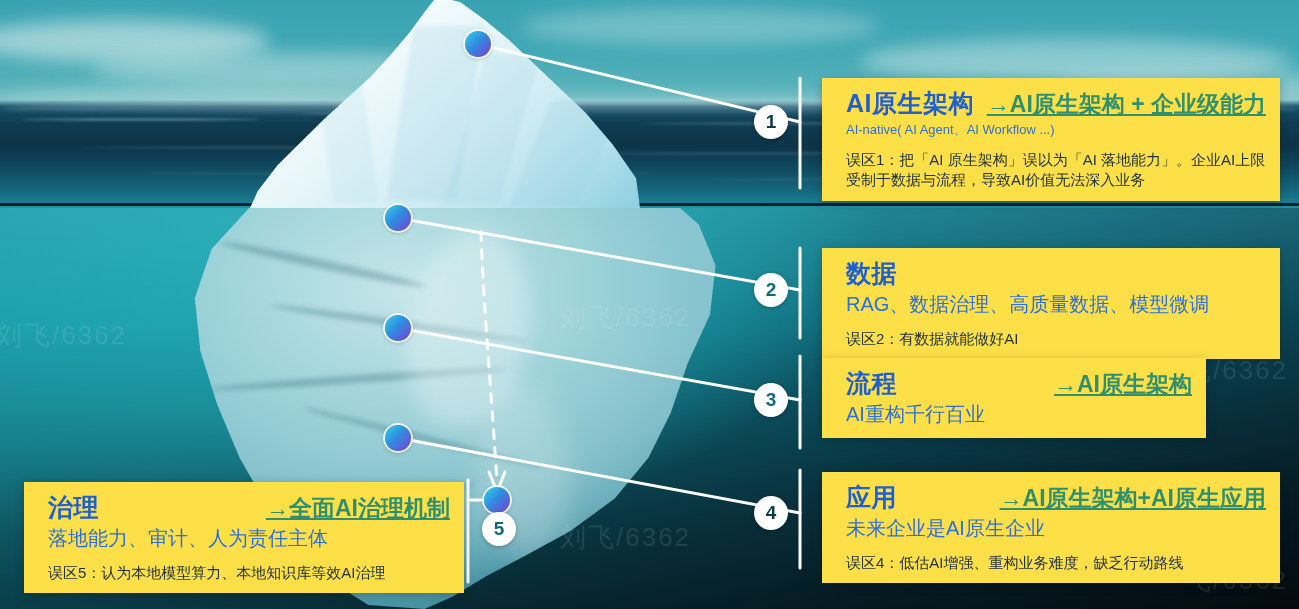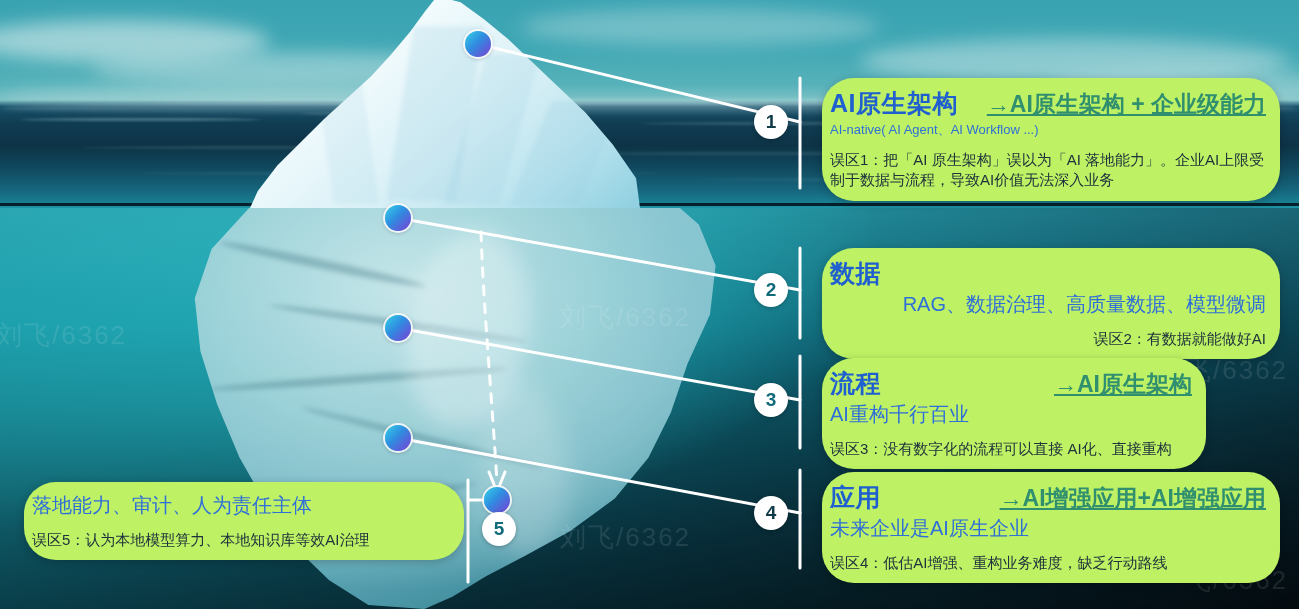"AI原生架构" .card { background: #bef264 -> #fde047; border-radius: 32px -> none; padding: 9px 14px 10px 8px -> 9px 14px 10px 24px }
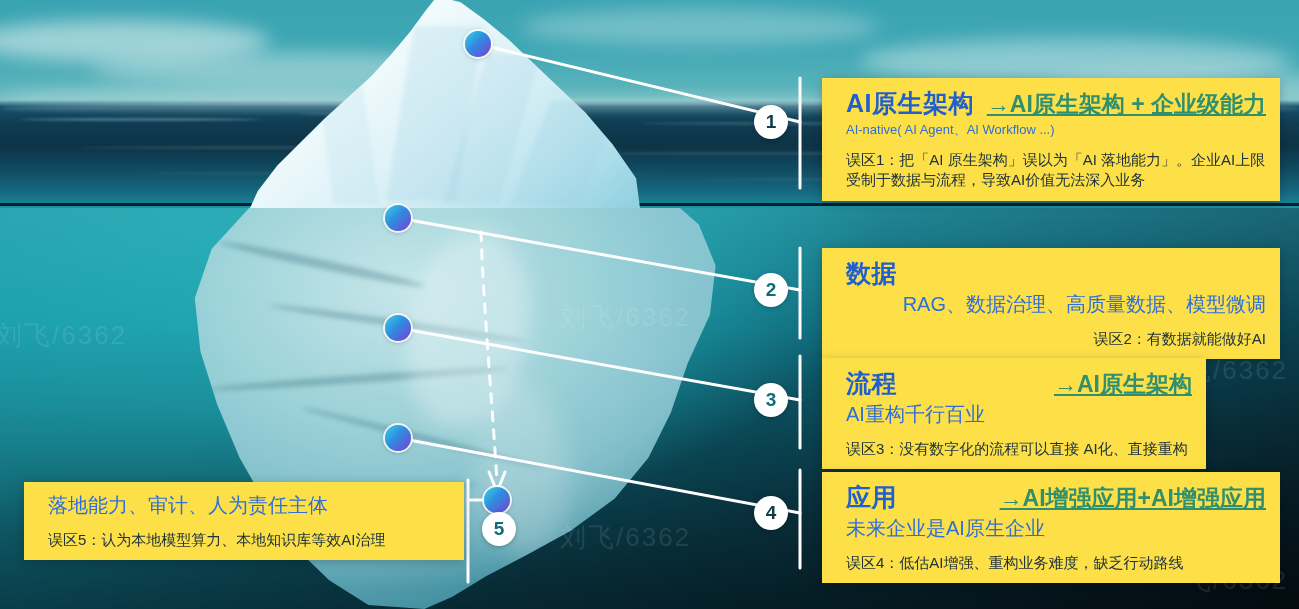"数据" div.card { text-align: right -> none }
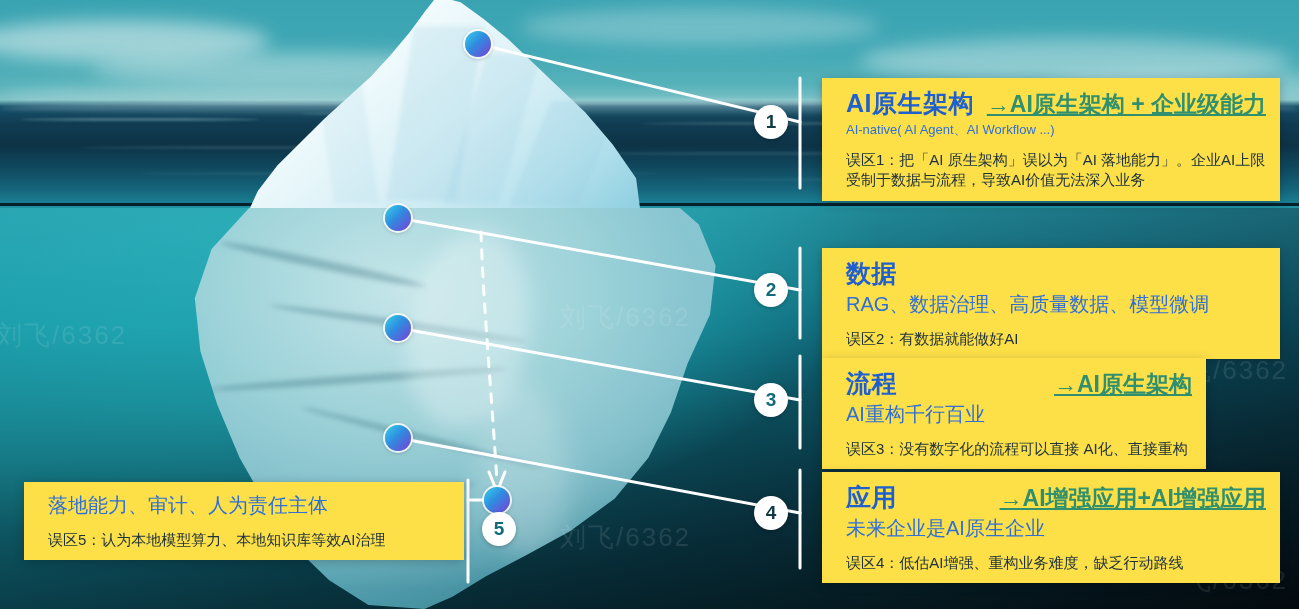"误区3：没有数字化的流程可以直接 AI化、直接重构" div.note { html: <div>误区3：没有数字化的流程可以直接 AI化、直接重构</div> -> none }
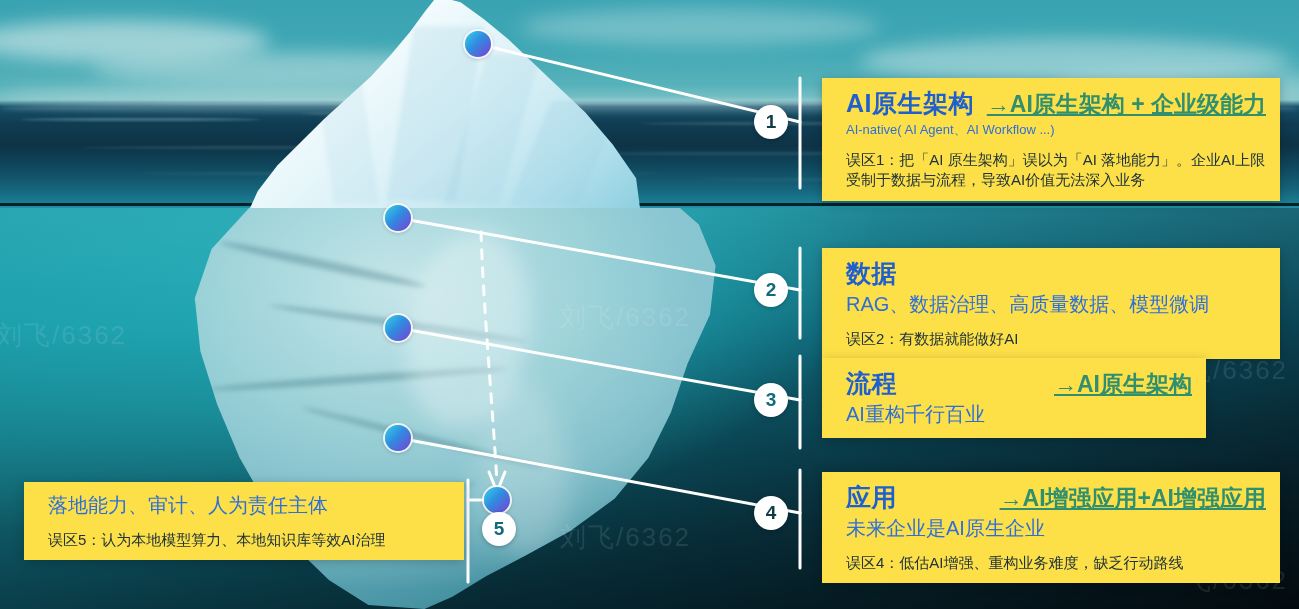"治理" div.row1 { html: none -> <div> <span>治理</span> <span>→全面AI治理机制</span> </div> }
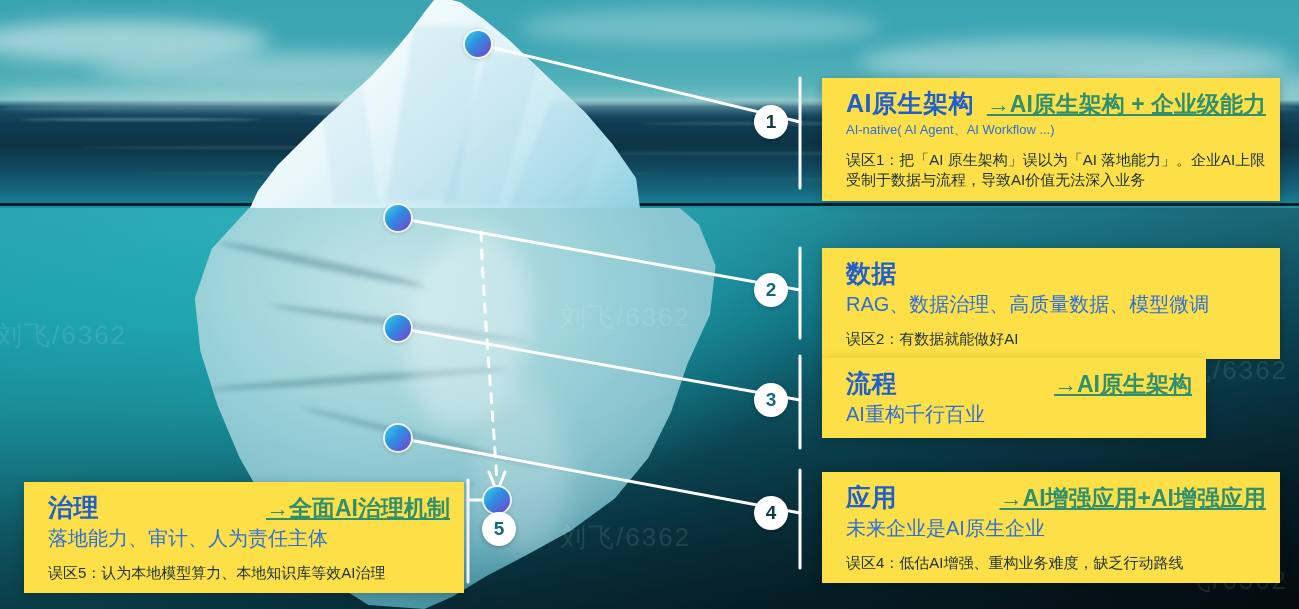"→AI增强应用+AI增强应用" span.arrow { text: AI增强应用+AI增强 -> AI原生架构+AI原生 }
